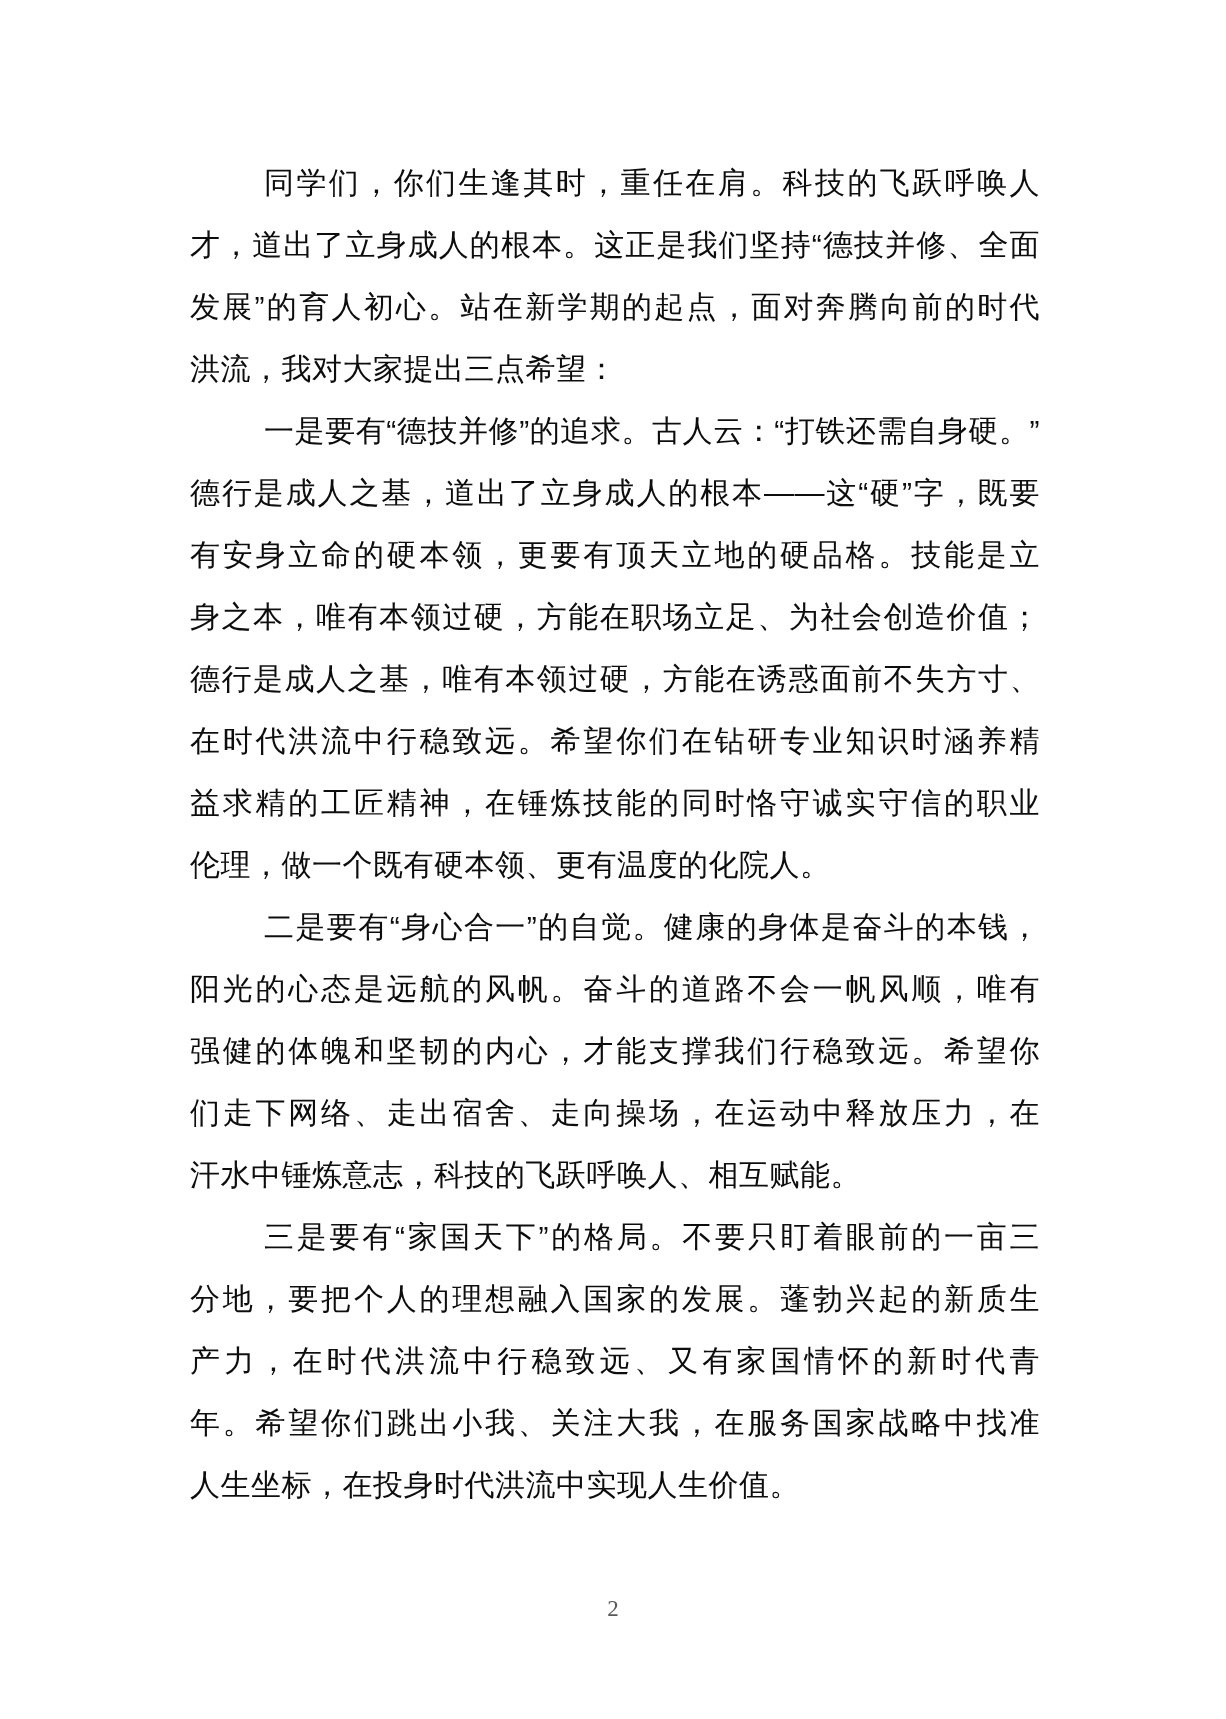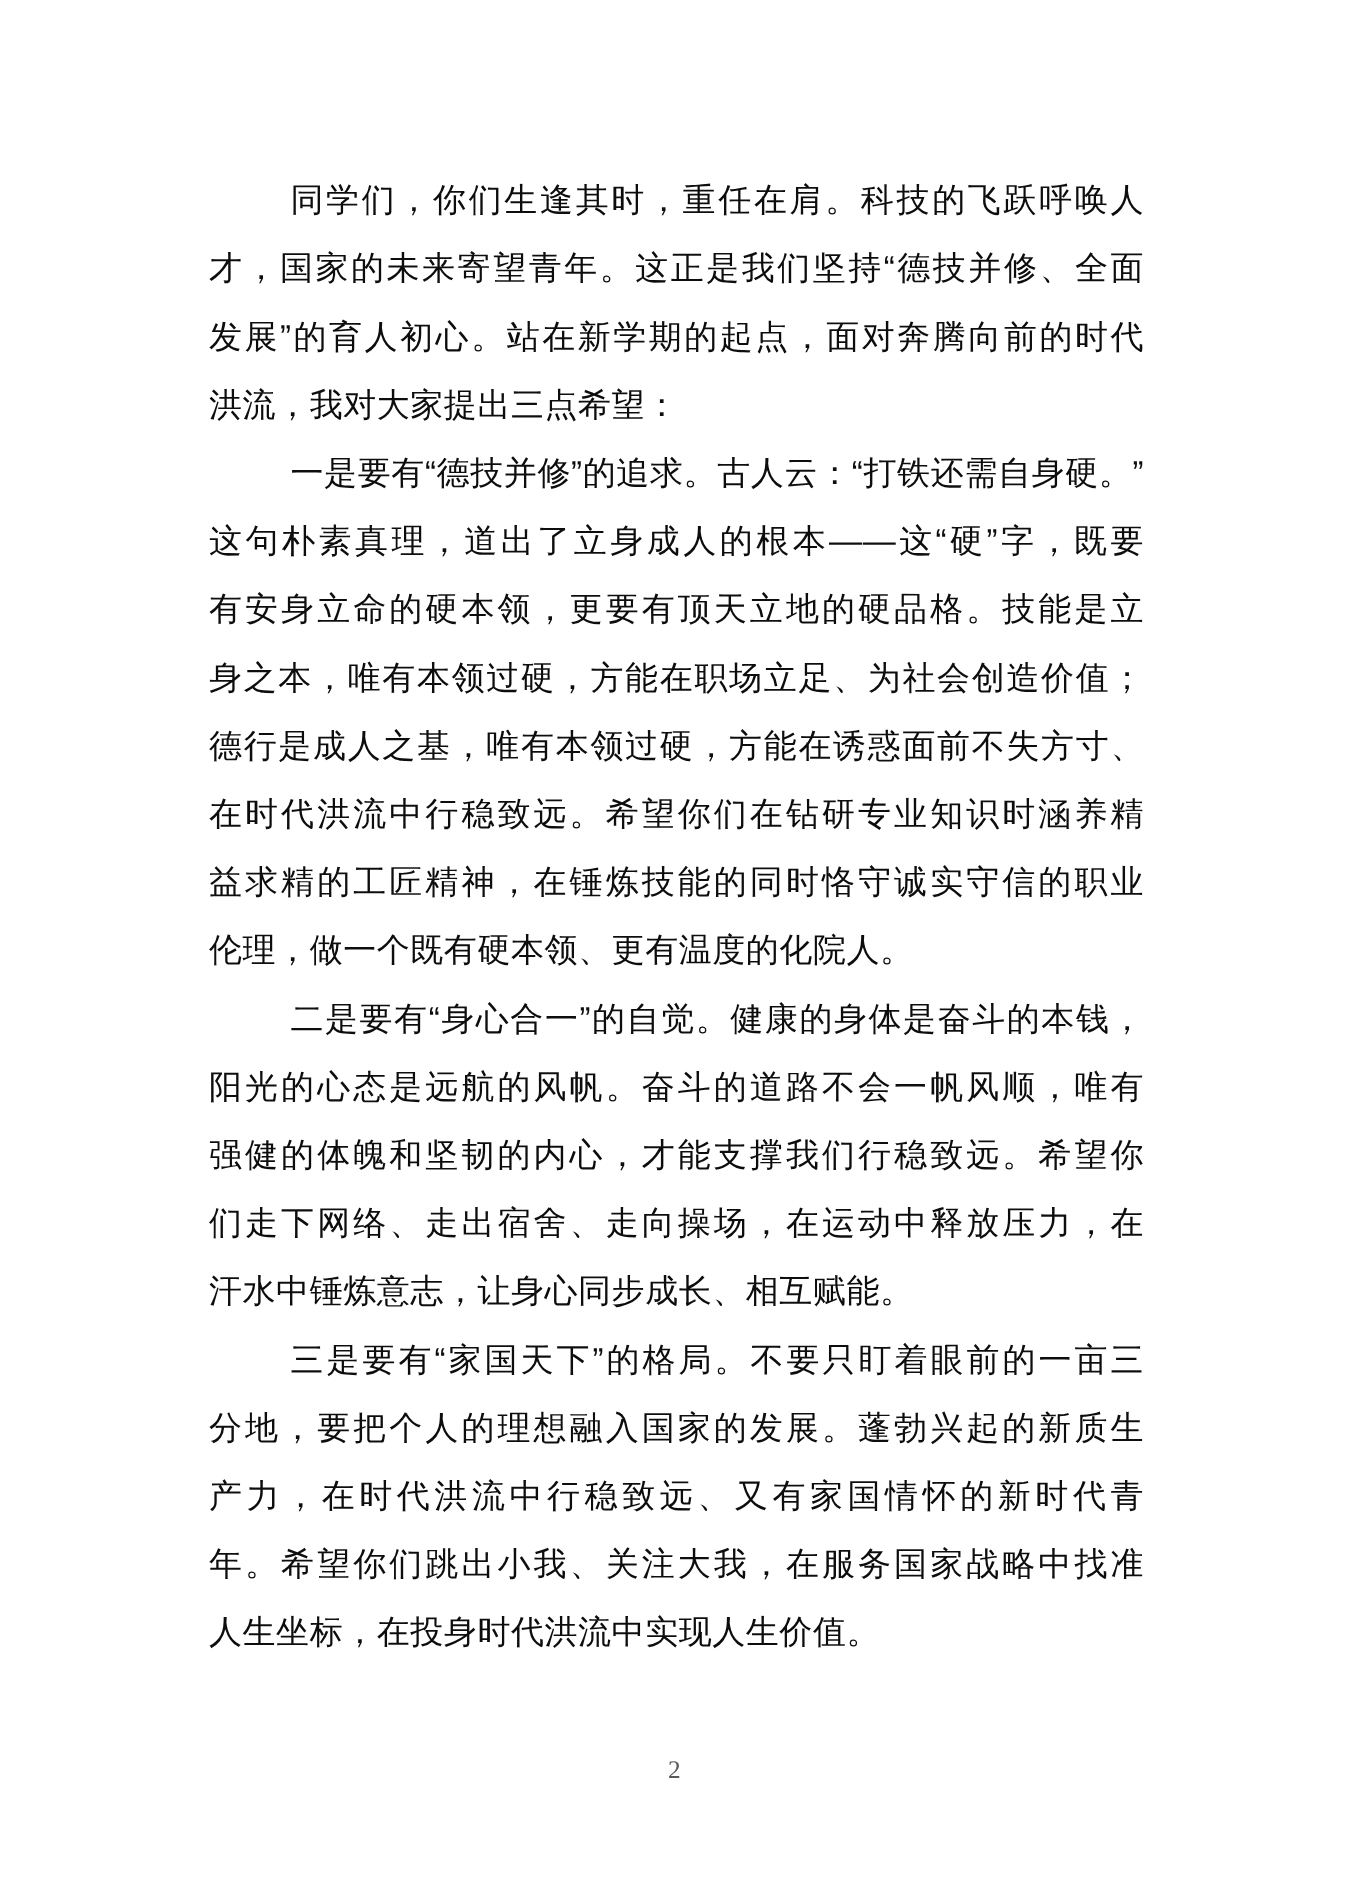"才，国家的未来寄望青年。这正是我们坚持“德技并修、全面" div.line { text: 国家的未来寄望青年 -> 道出了立身成人的根本 }
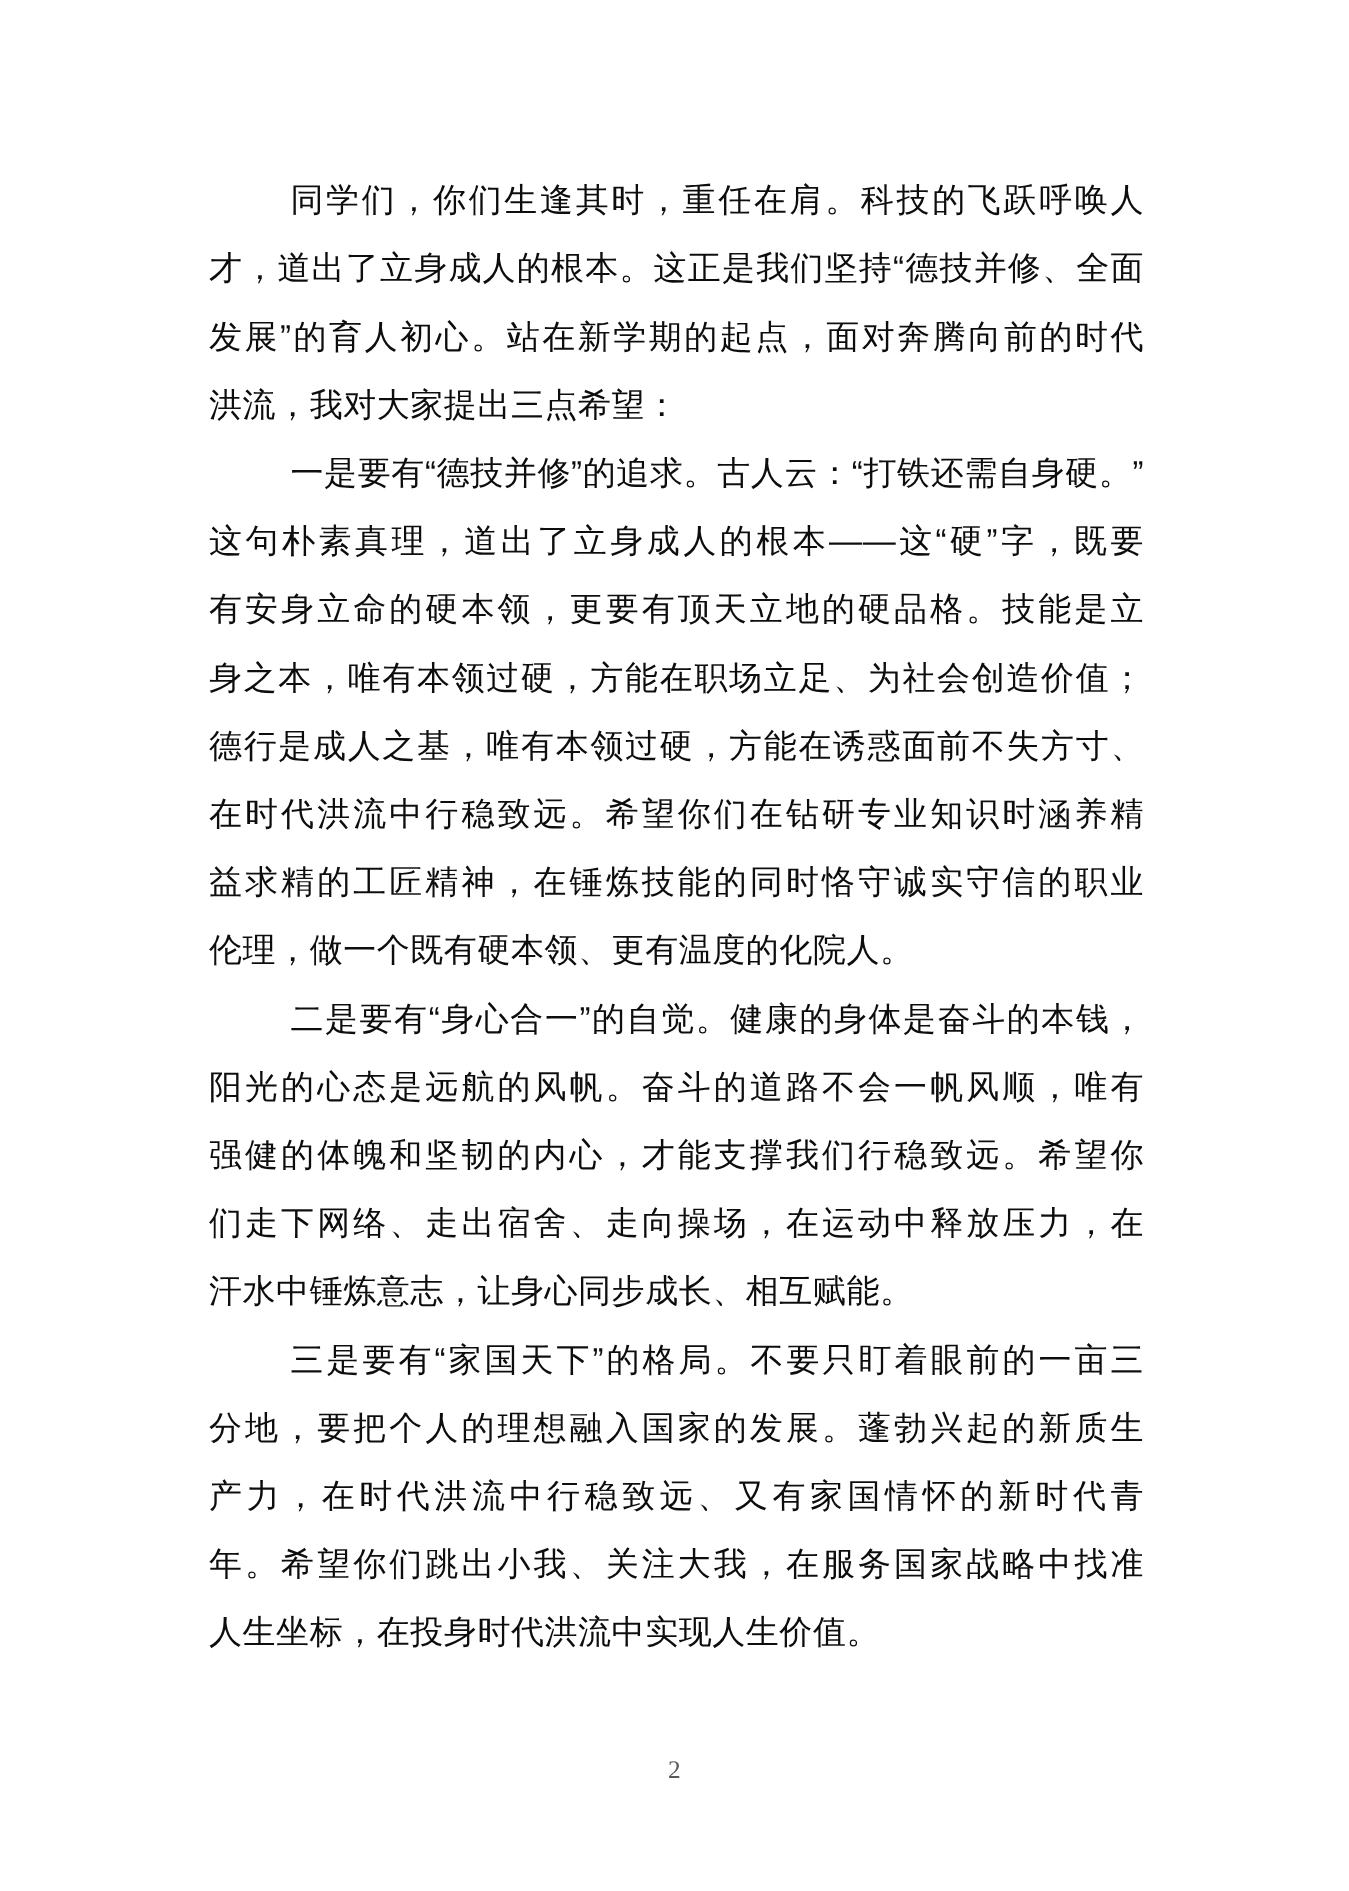"这句朴素真理，道出了立身成人的根本——这“硬”字，既要" div.line { text: 这句朴素真理 -> 德行是成人之基 }
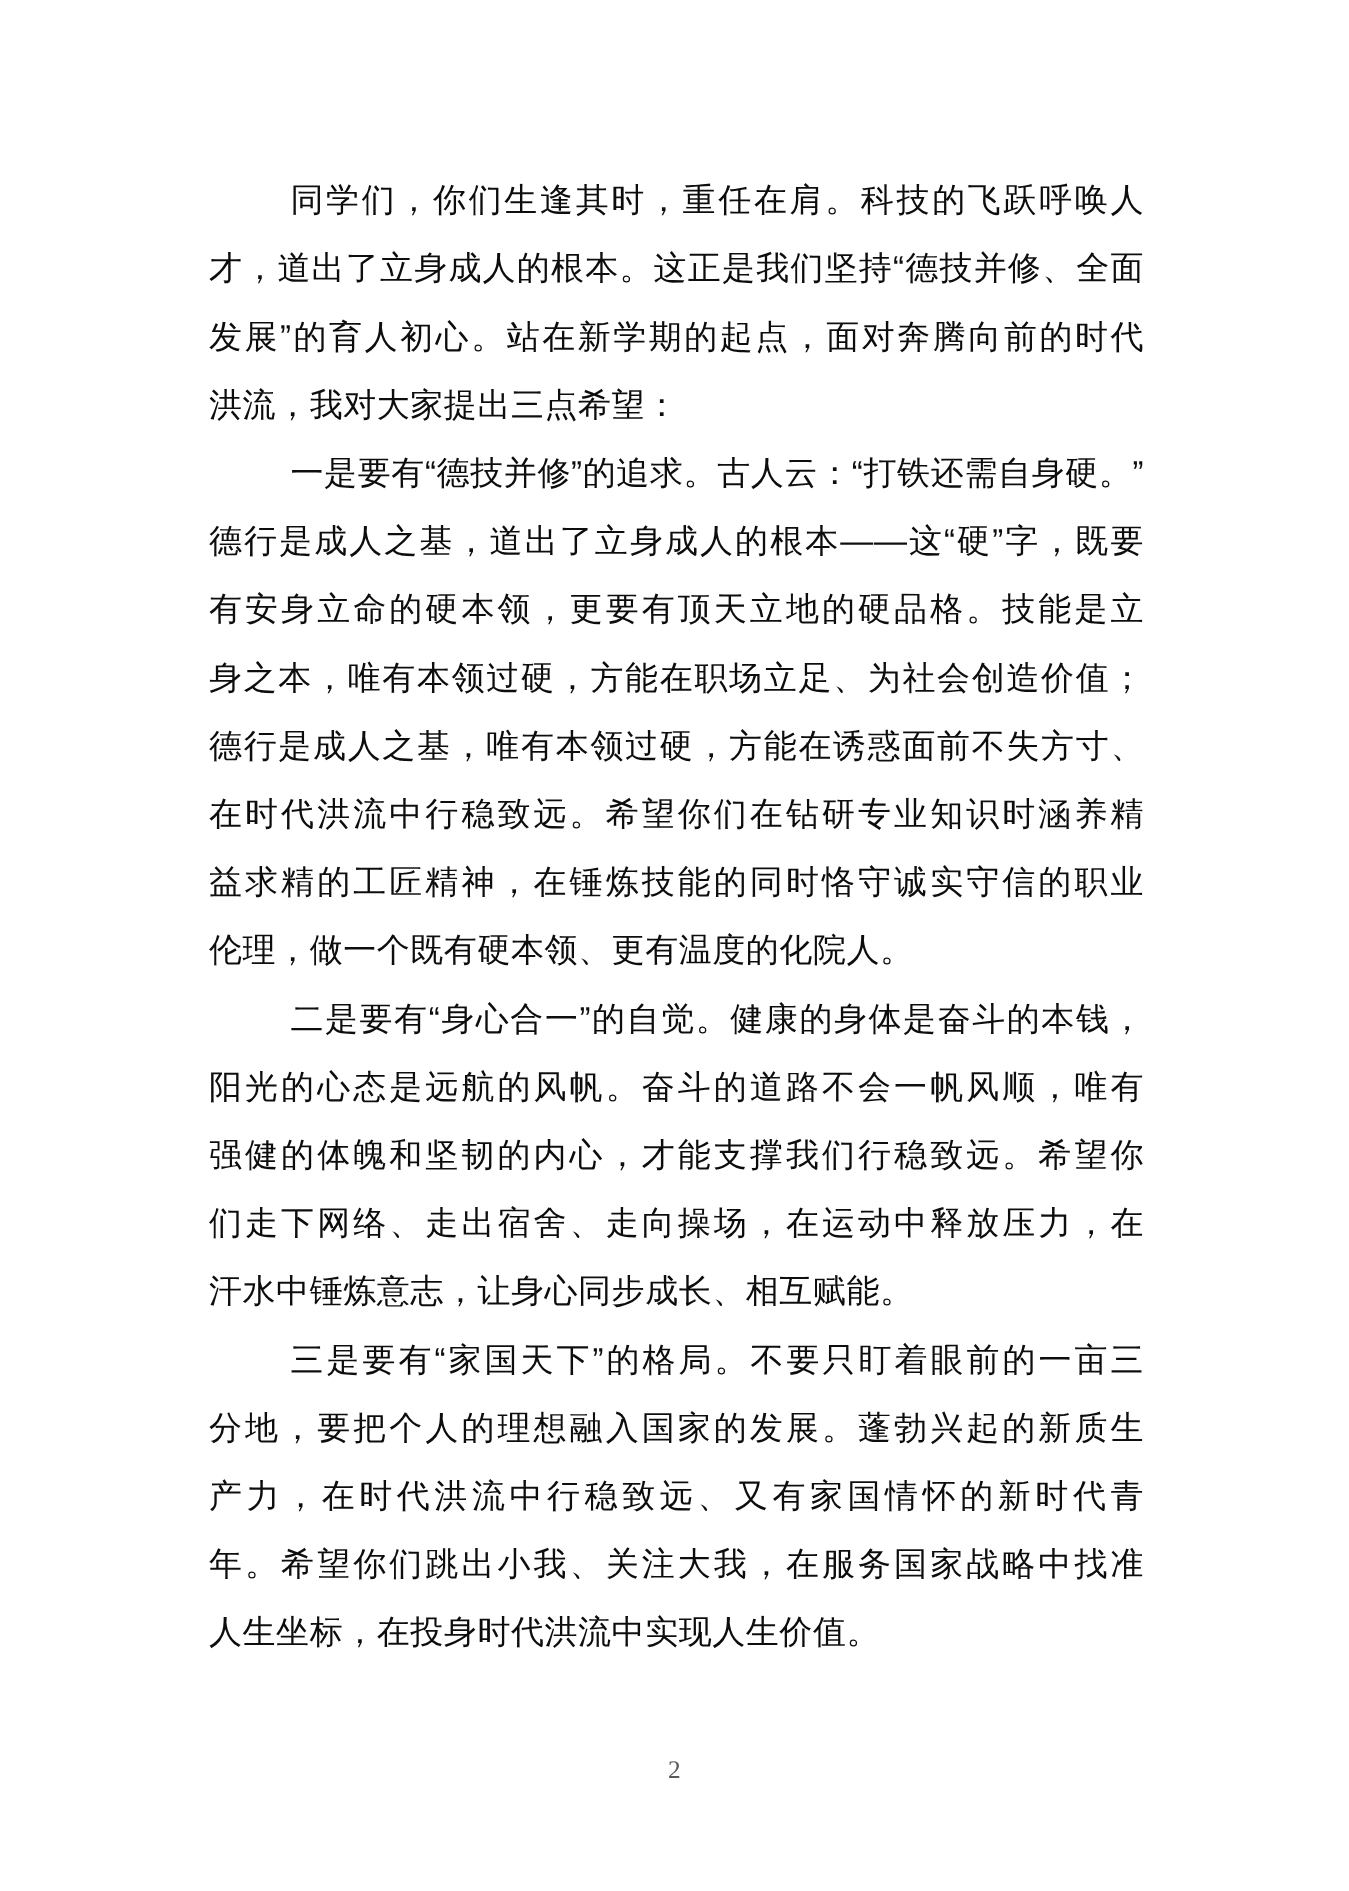"汗水中锤炼意志，让身心同步成长、相互赋能。" div.line { text: 让身心同步成长 -> 科技的飞跃呼唤人 }
